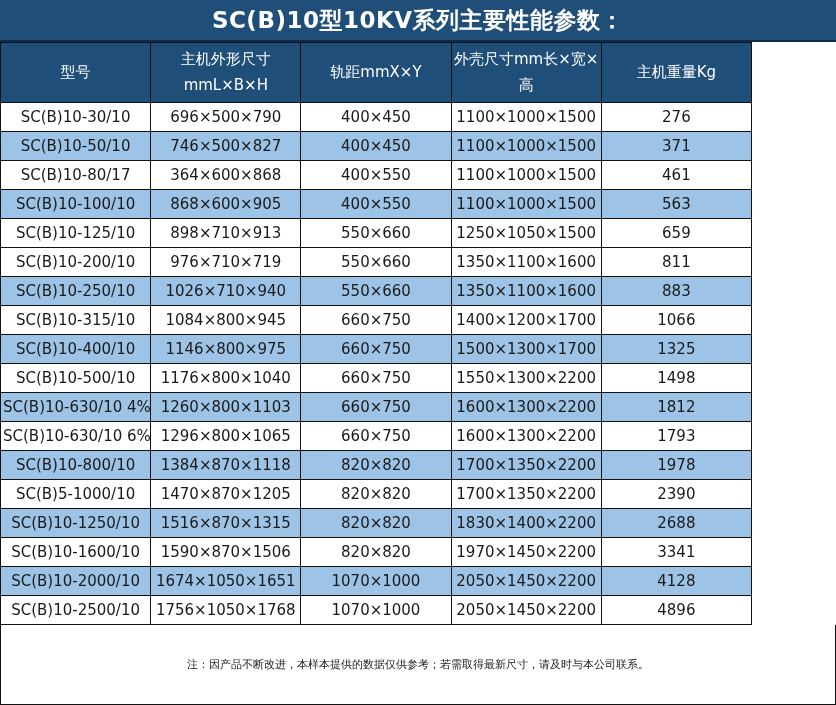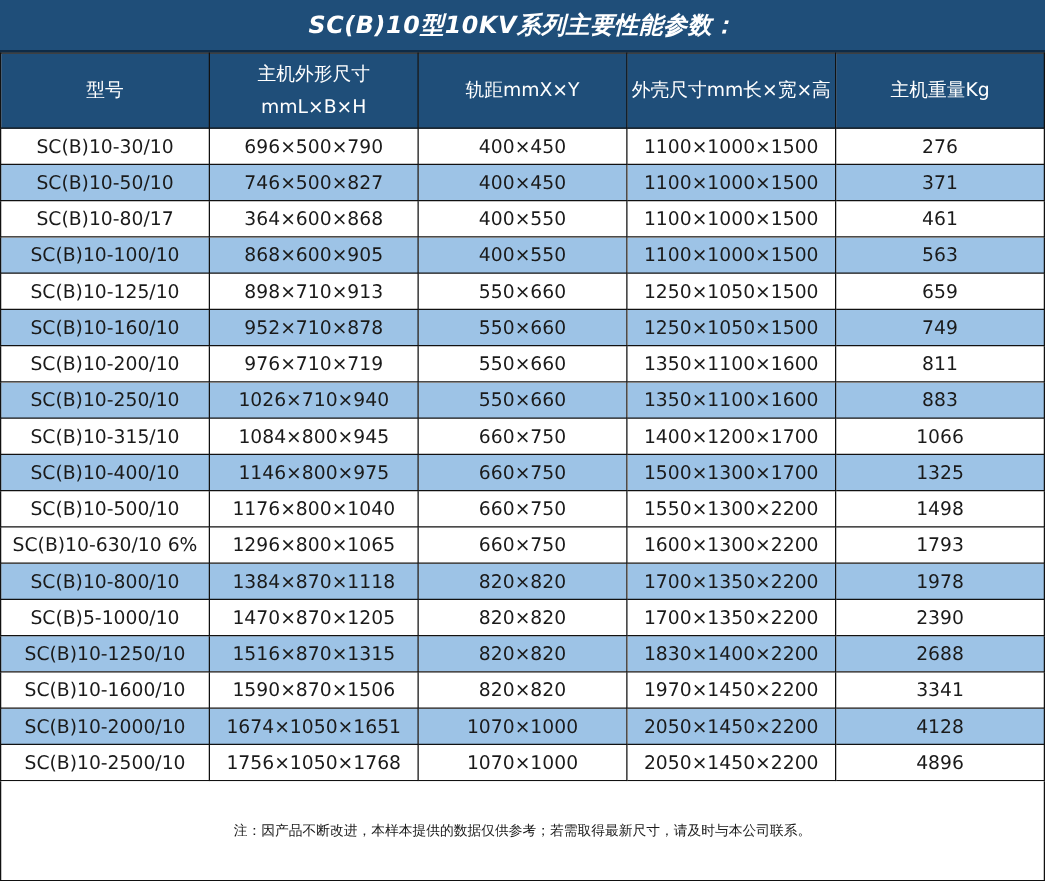"SC(B)10型10KV系列主要性能参数：" .title-bar { font-size: 19px -> 23px; font-style: italic -> none }
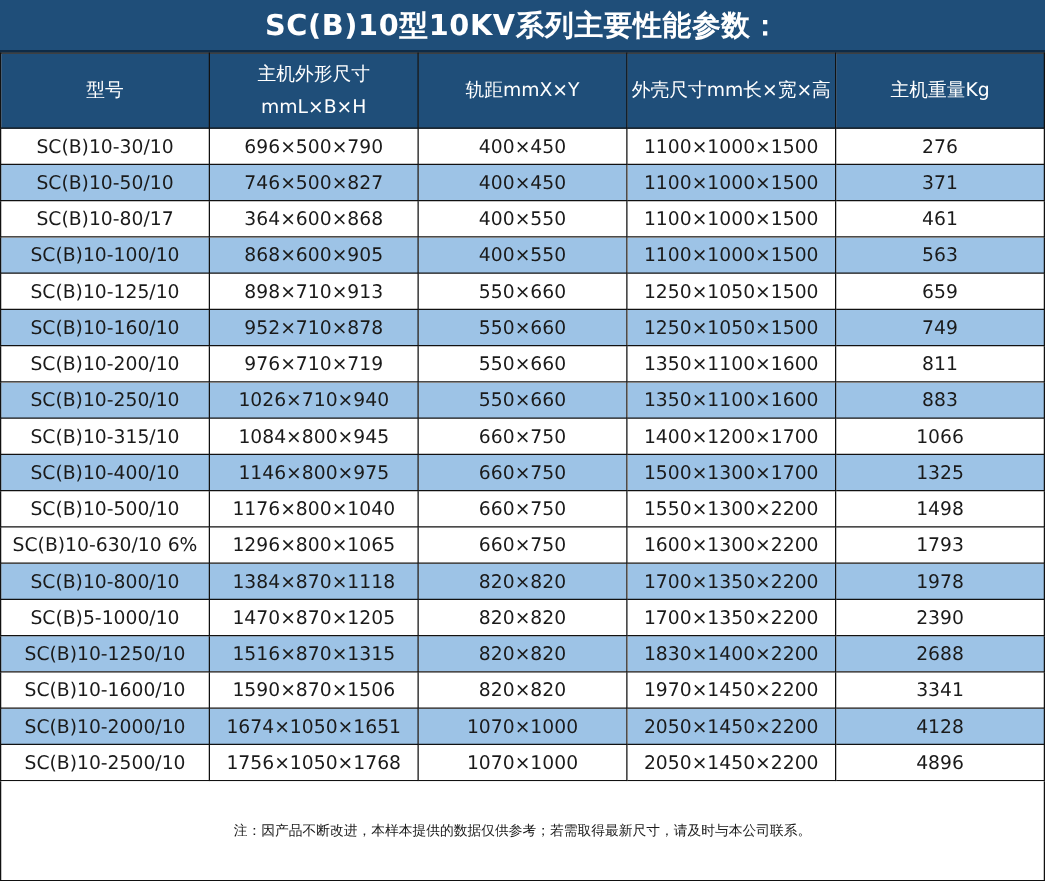"型号" table.spec-table { width: 836px -> 752px }
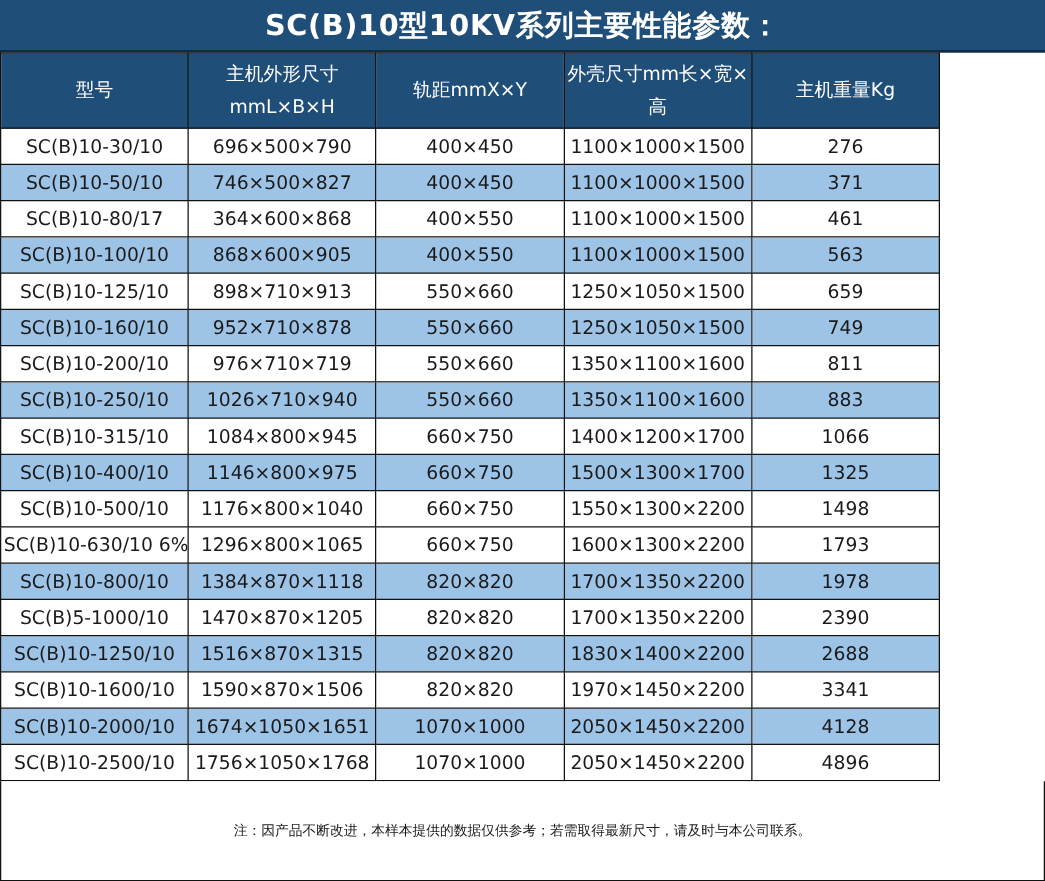"SC(B)10-160/10" tr.alt { html: <tr> <td>SC(B)10-160/10</td> <td>952×710×878</td> <td>550×660</td> <td>1250×1050×1500</td> <td>749</td> </tr> -> none }
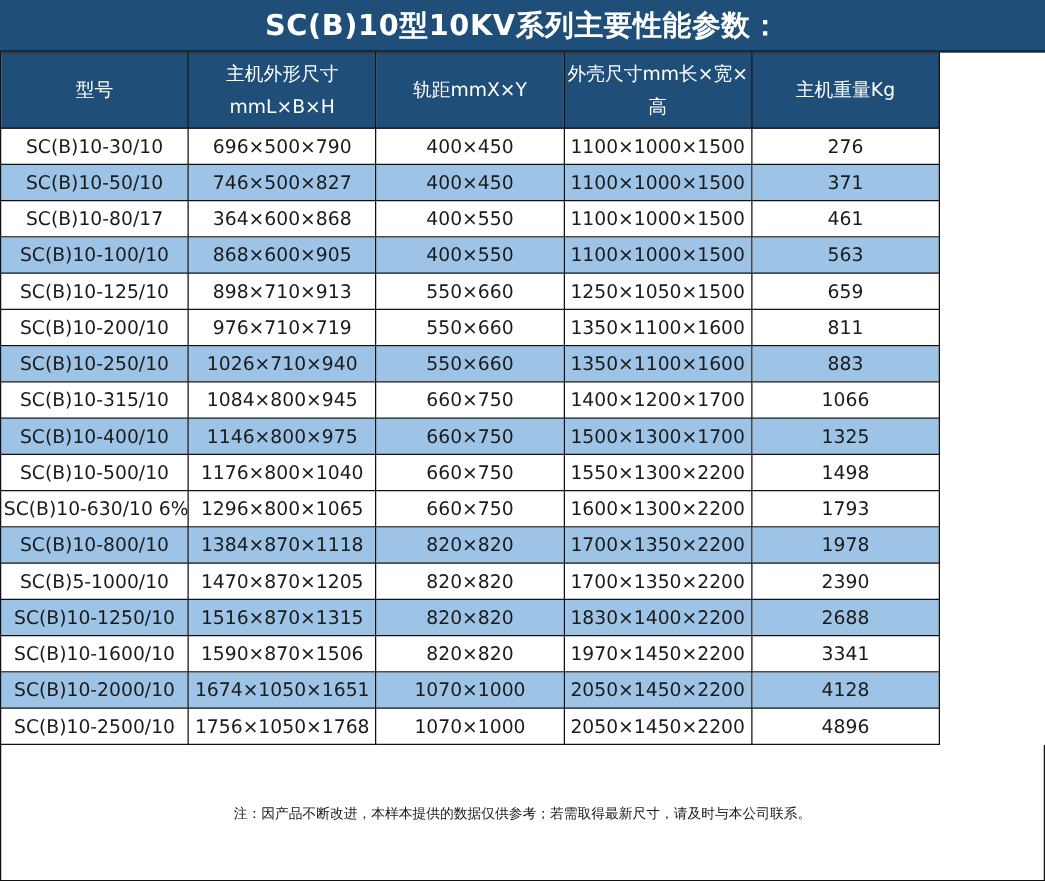"SC(B)10-630/10 4%" tr.alt { html: none -> <tr> <td>SC(B)10-630/10 4%</td> <td>1260×800×1103</td> <td>660×750</td> <td>1600×1300×2200</td> <td>1812</td> </tr> }
